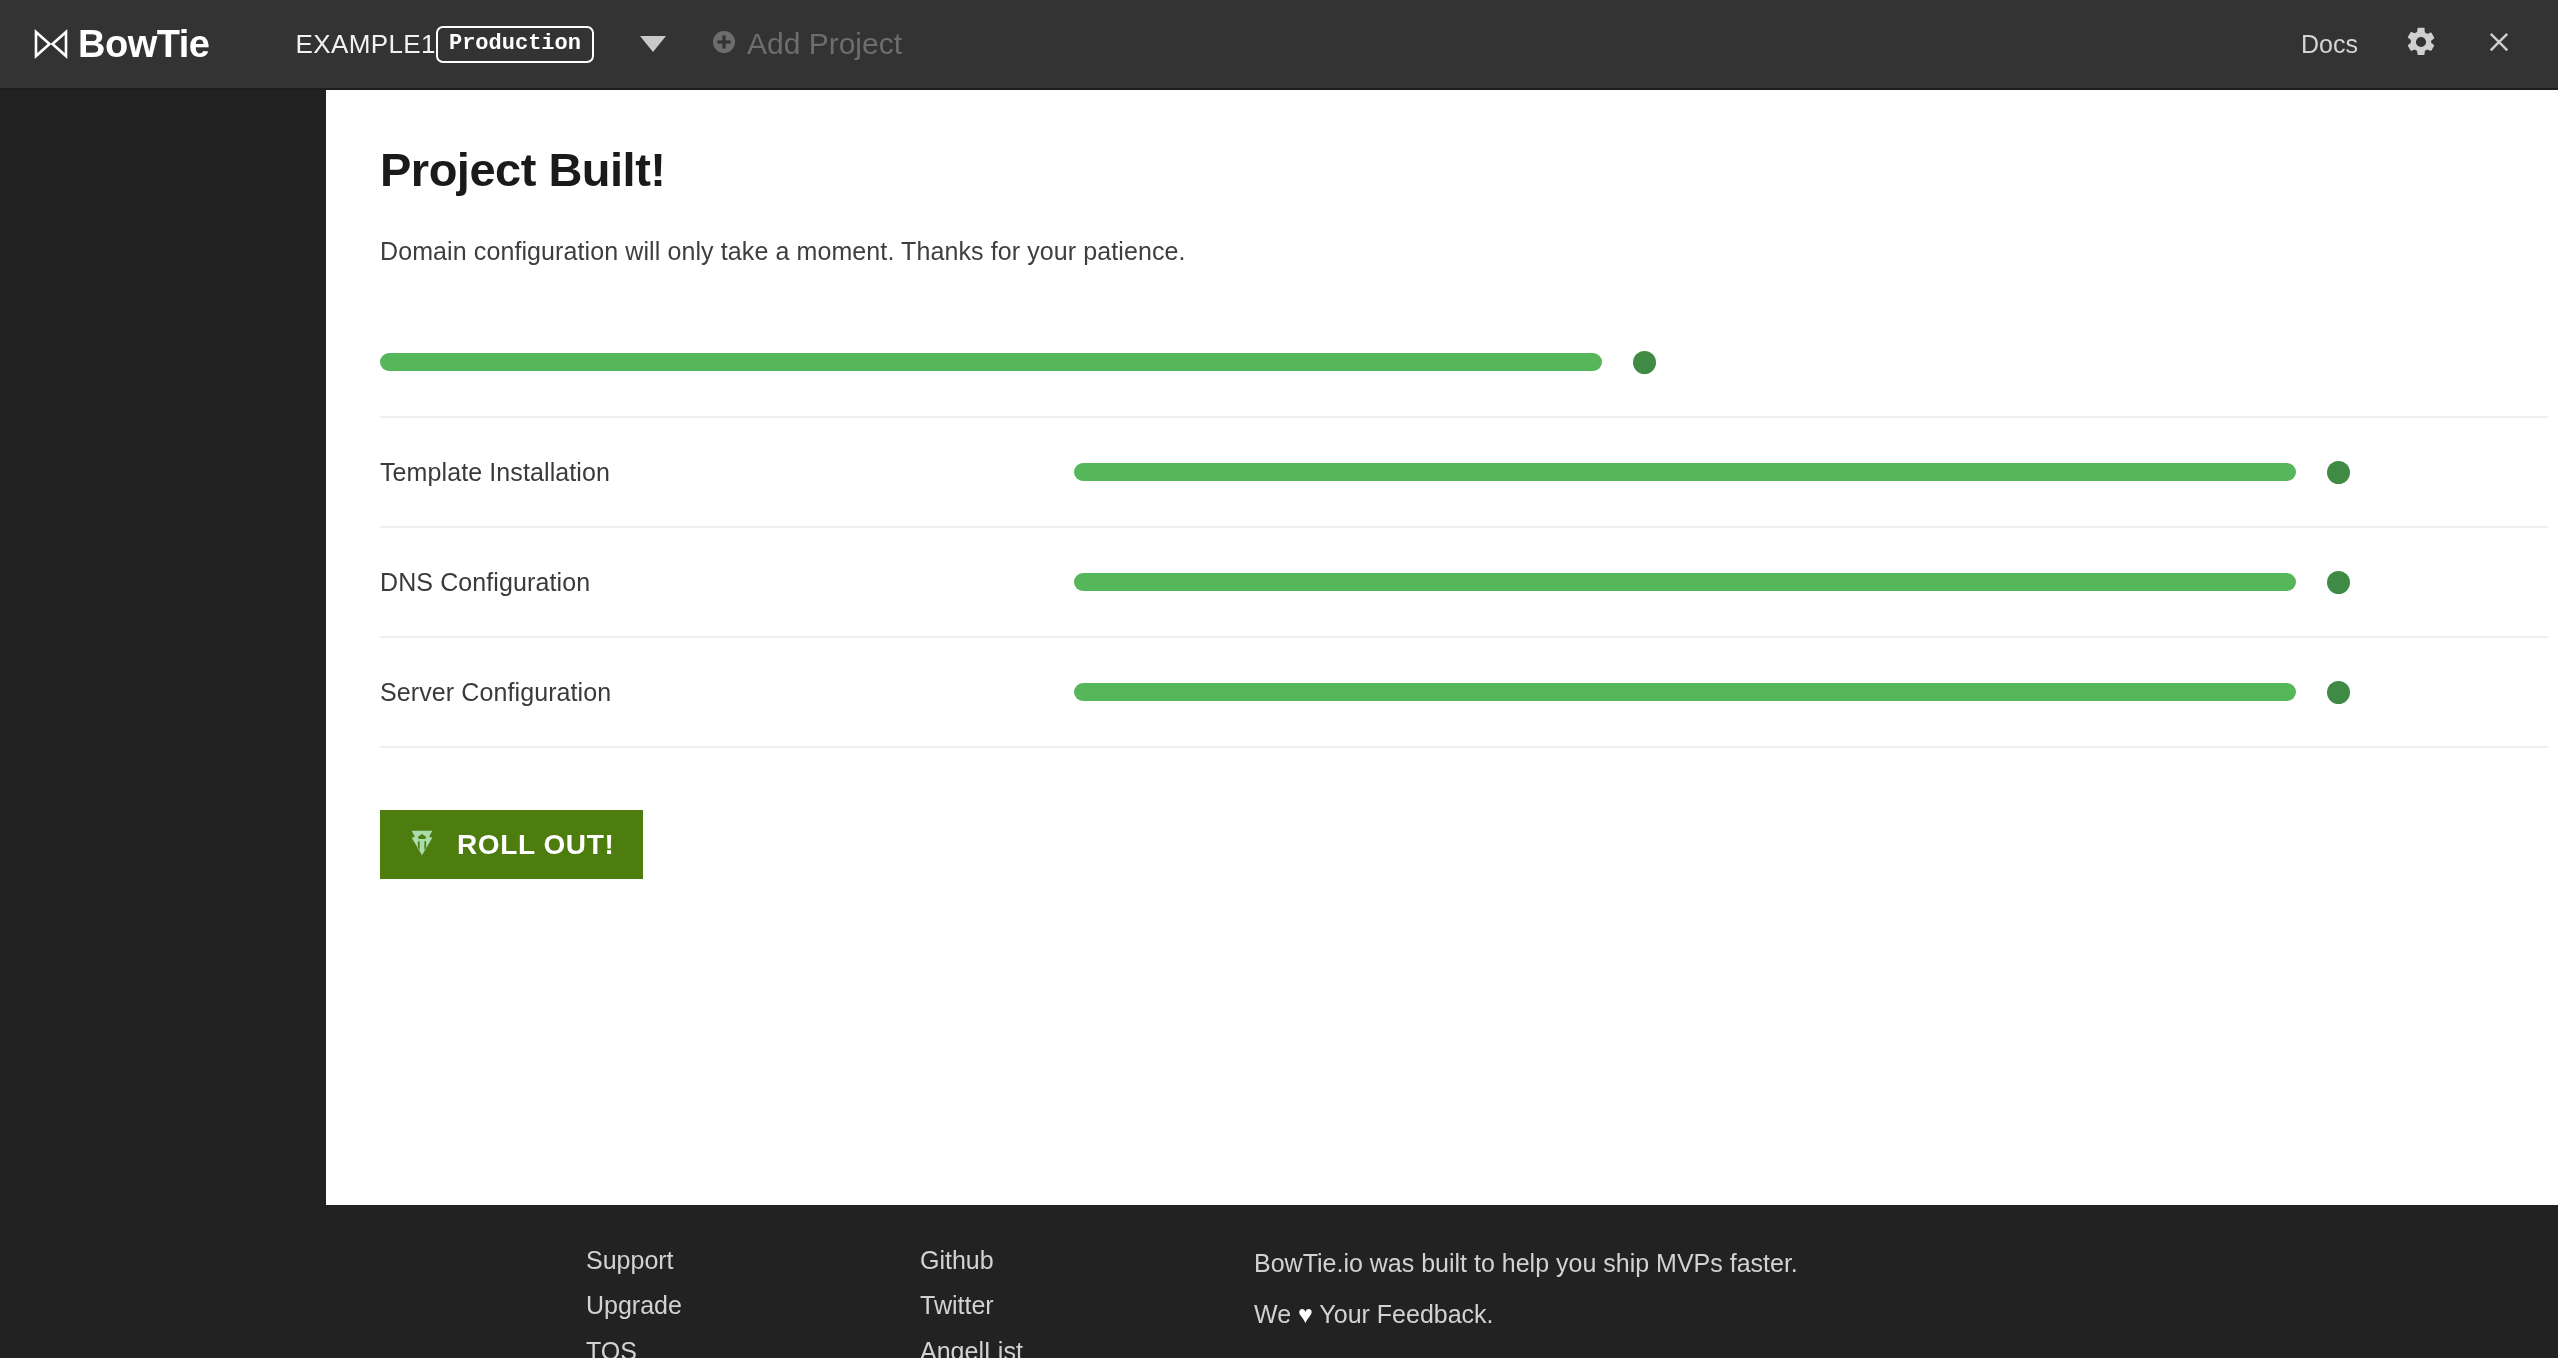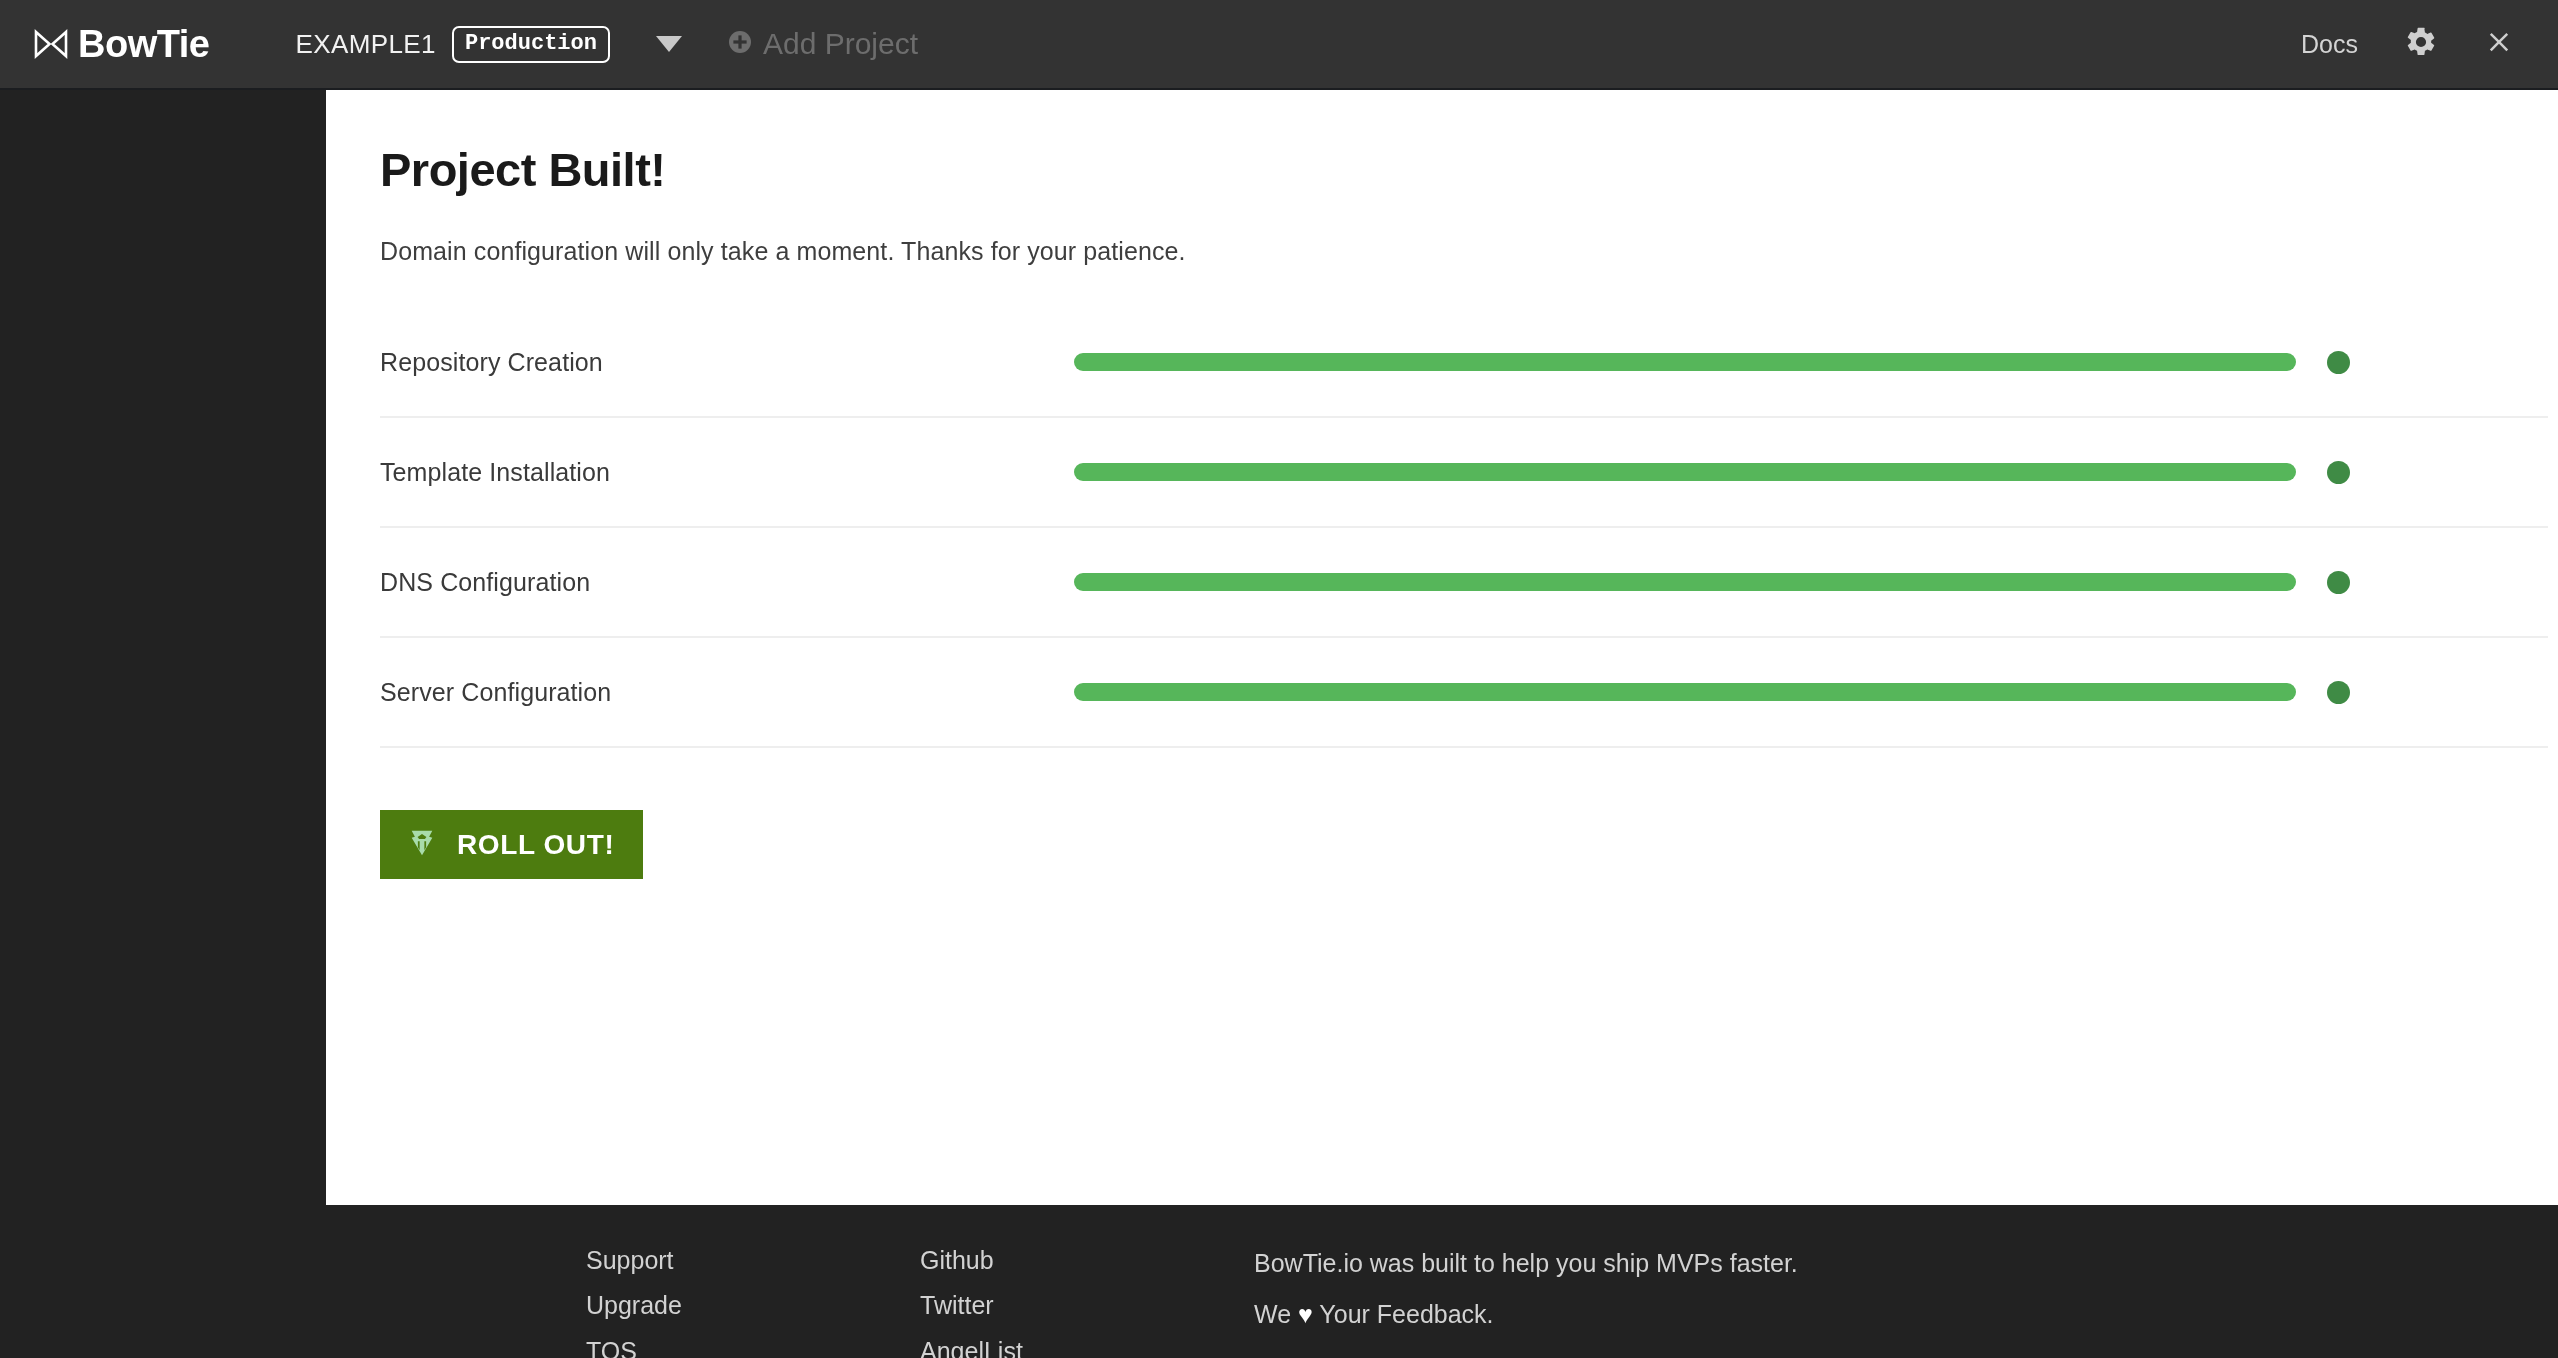"EXAMPLE1" .project-block { gap: 16px -> none }
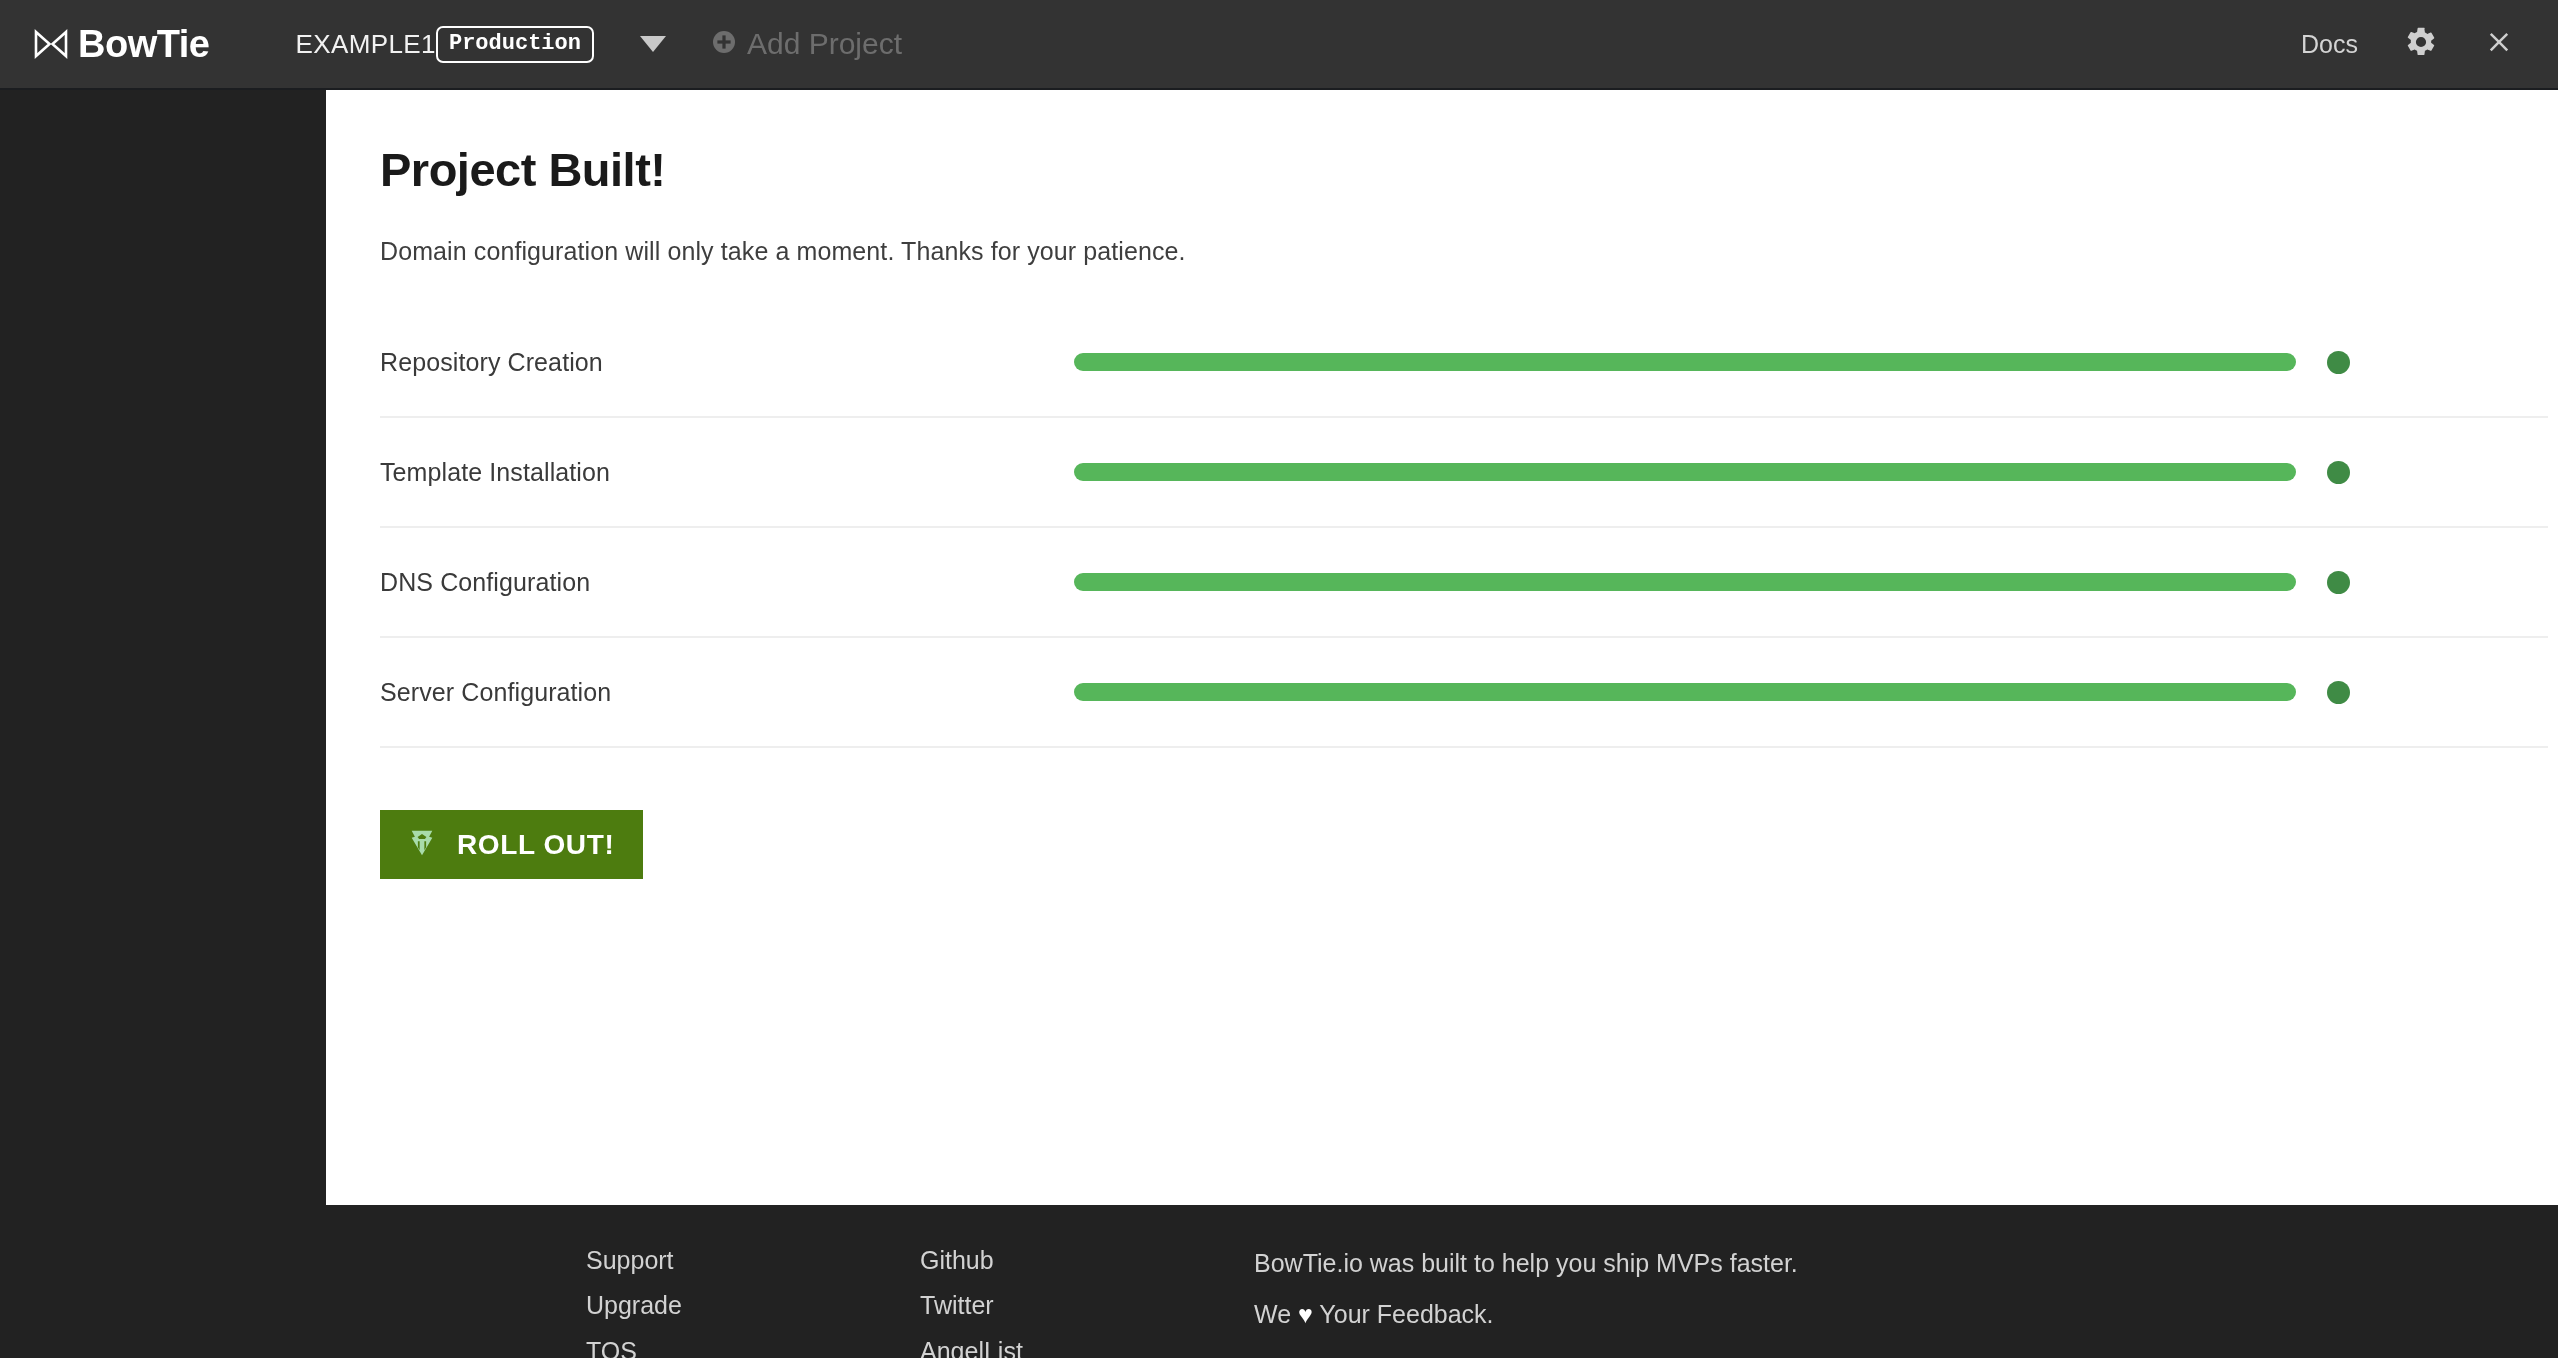"Repository Creation" span.task-label { html: <span>Repository Creation</span> -> none }
